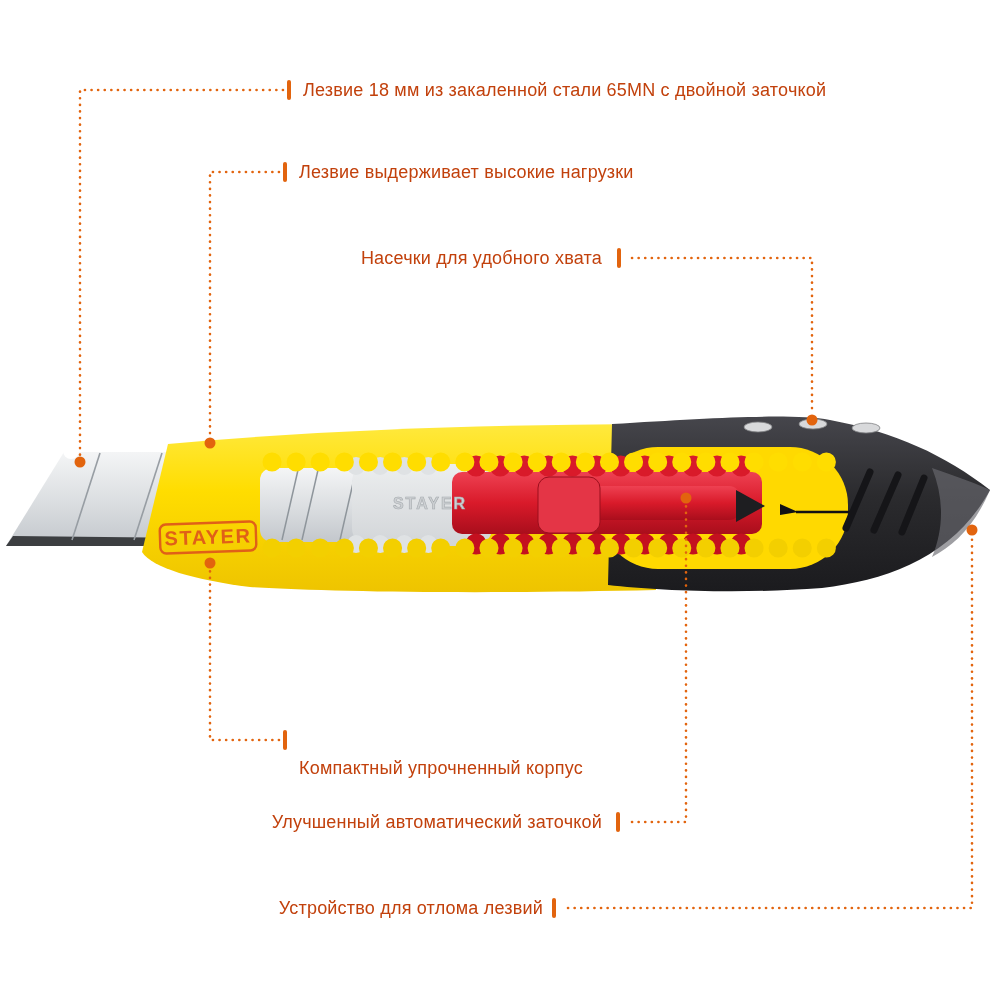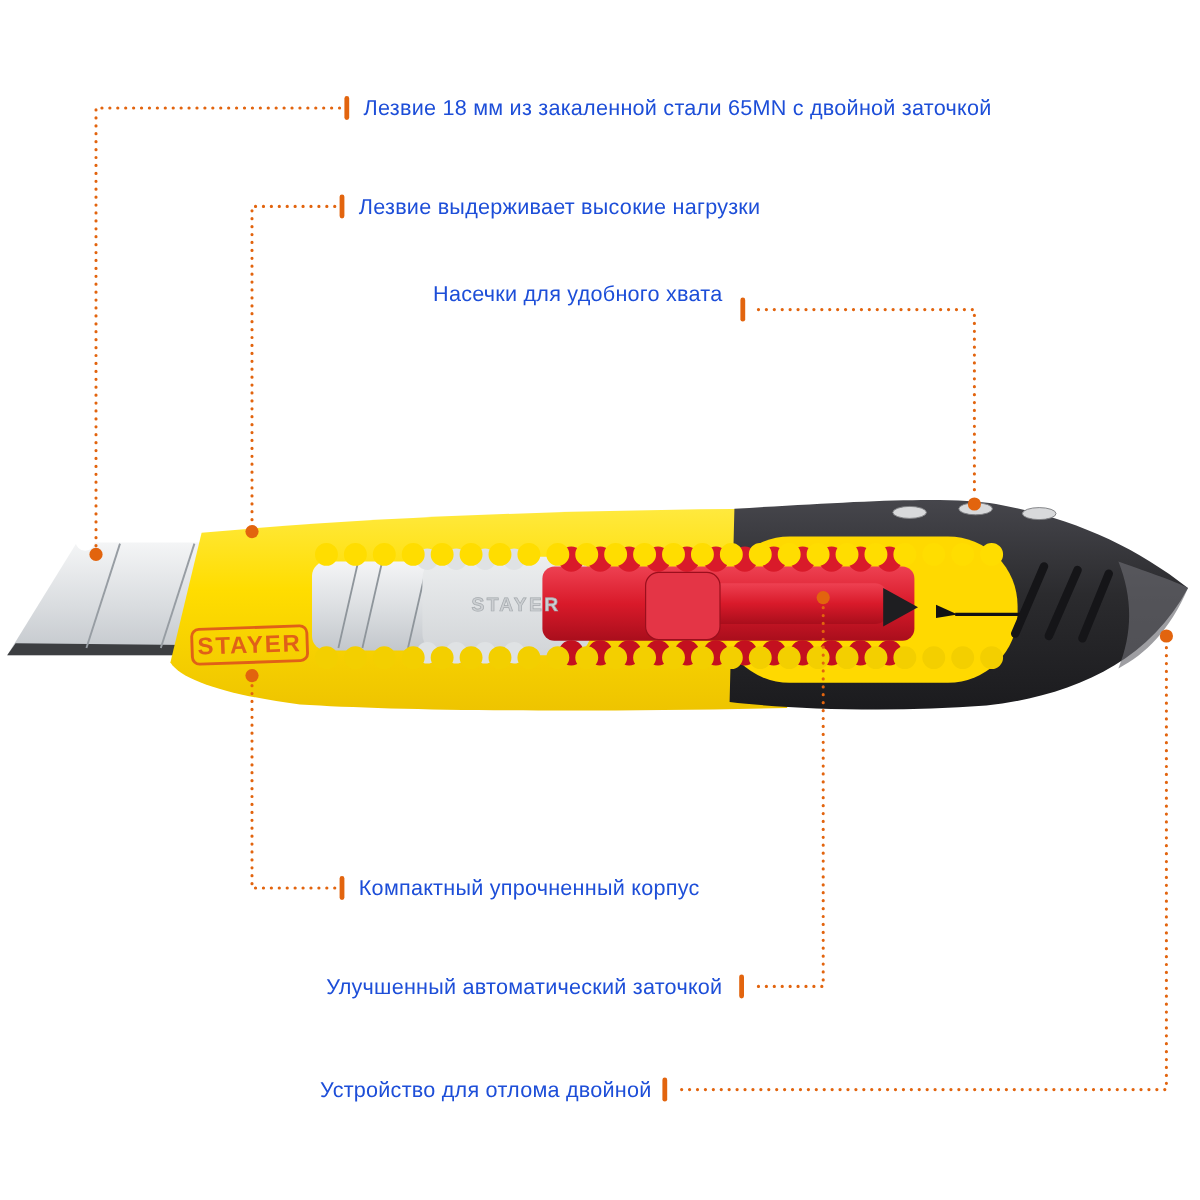"Лезвие 18 мм из закаленной" .callout-text { color: #1d4ed8 -> #c2410c }
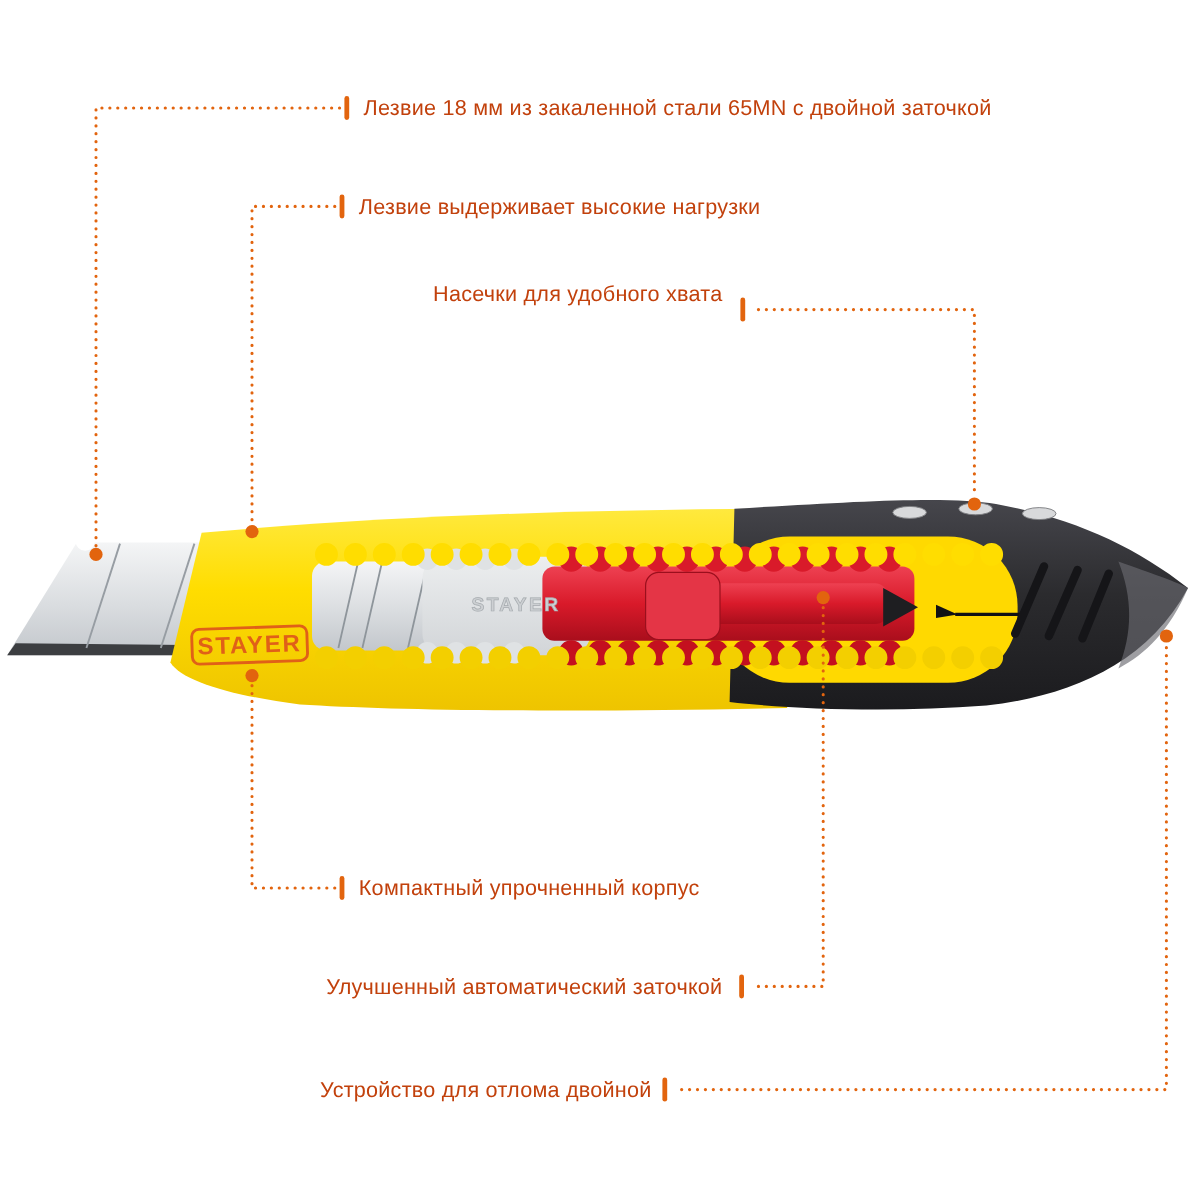"Насечки для удобного хвата" div.callout-text { top: 233px -> 246px }
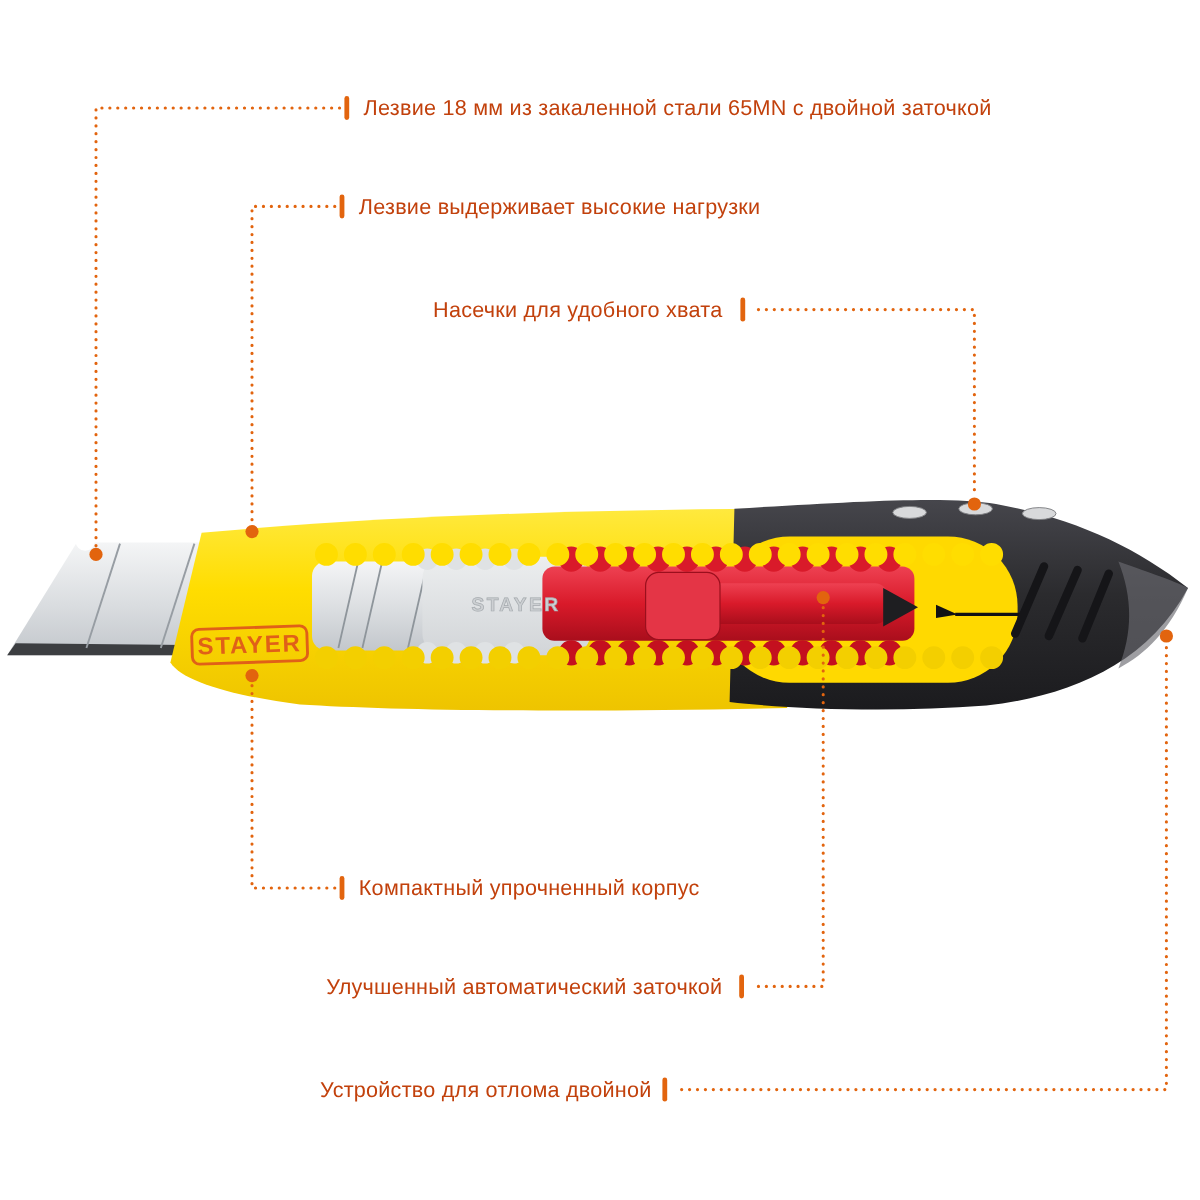"Компактный упрочненный корпус" div.callout-text { top: 728px -> 756px }
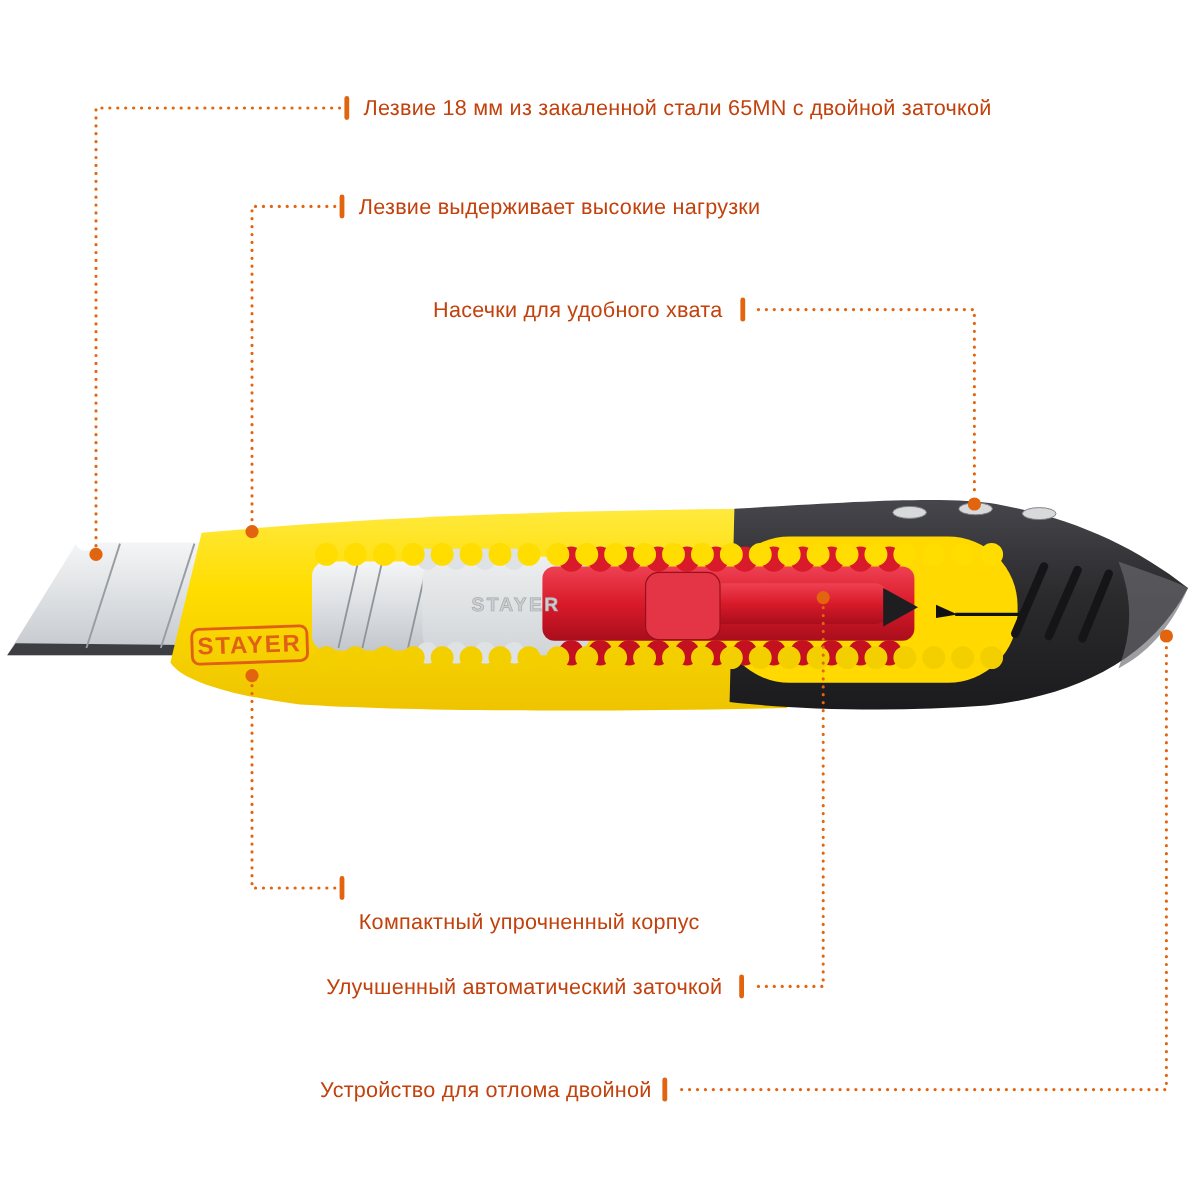"Устройство для отлома двойной" div.callout-text { text: двойной -> лезвий }
